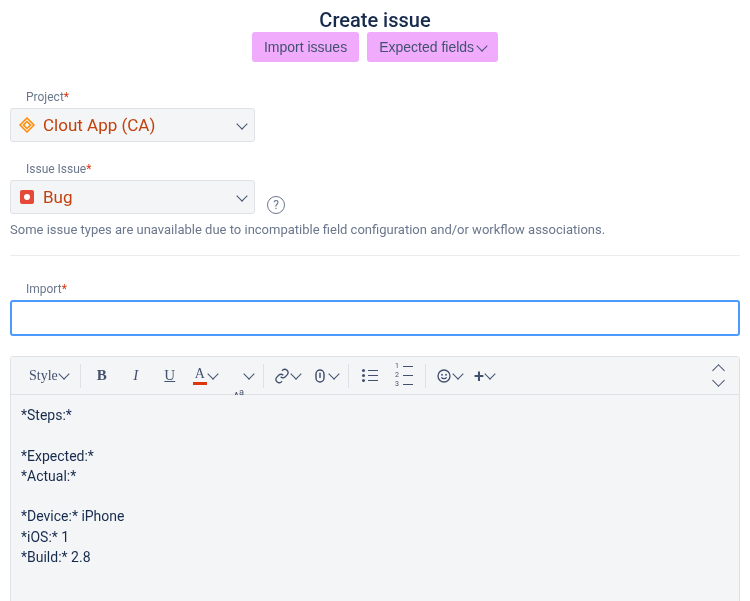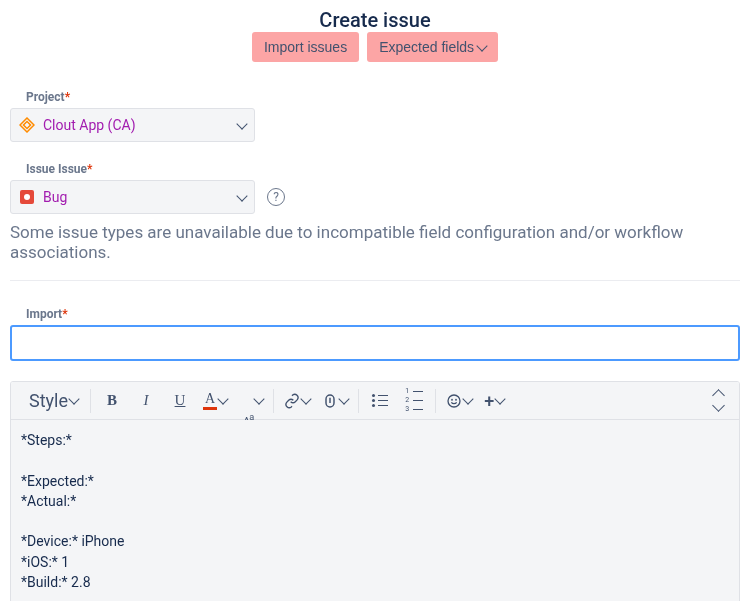"Import issues" .btn-sub { background: #fca5a5 -> #f0abfc }
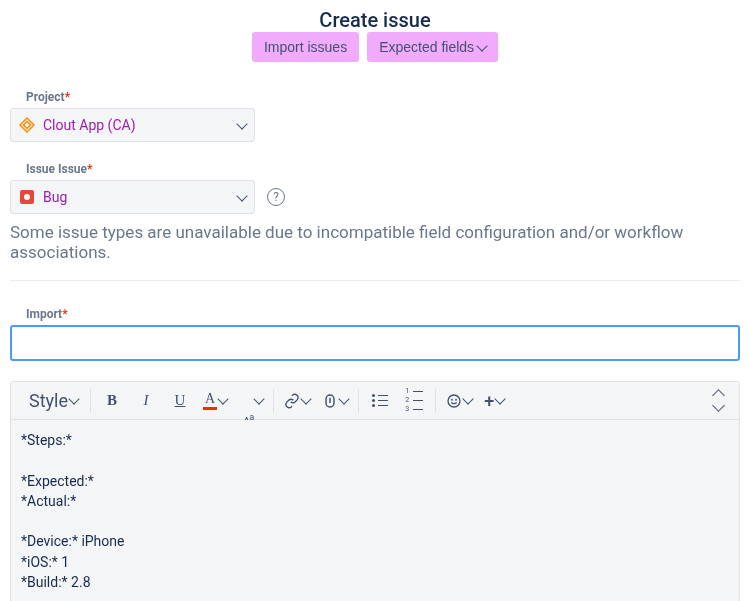"Project*" .label { font-weight: 700 -> 400 }
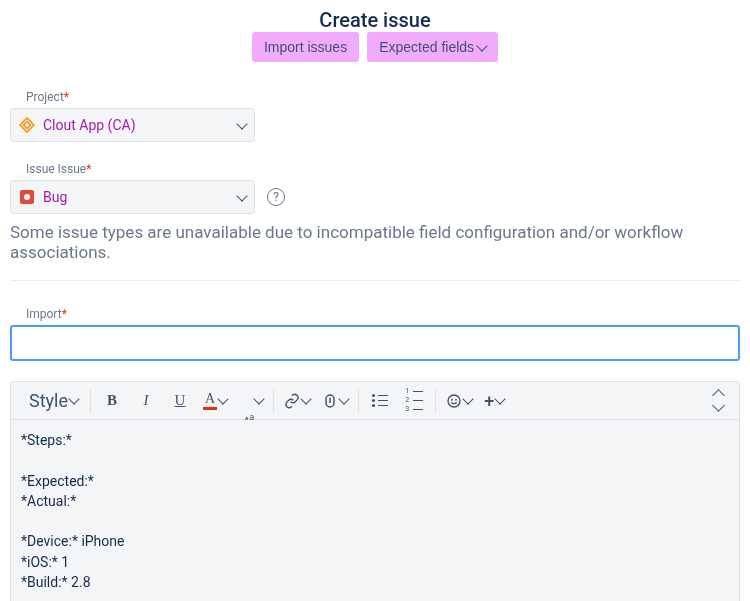"Clout App (CA)" .select .sel-text { color: #a21caf -> #c2410c; font-size: 14px -> 17px }
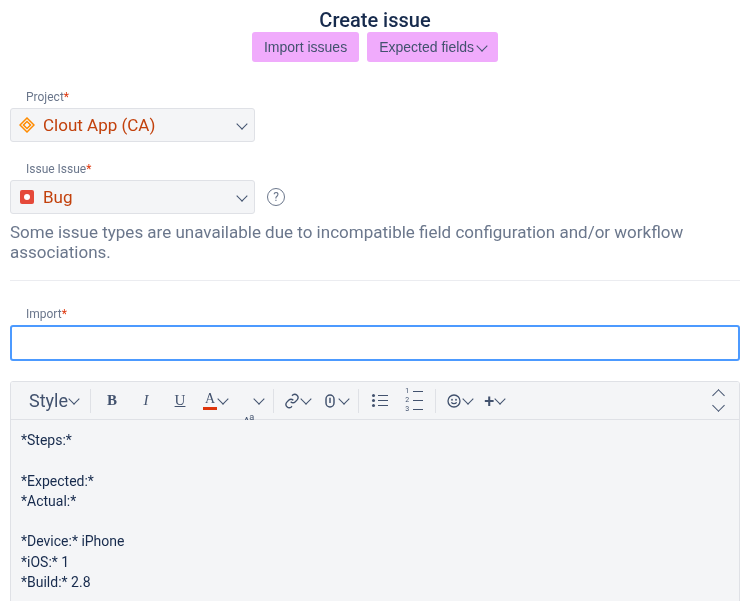"Bug" .issue-type-row { align-items: center -> flex-end }
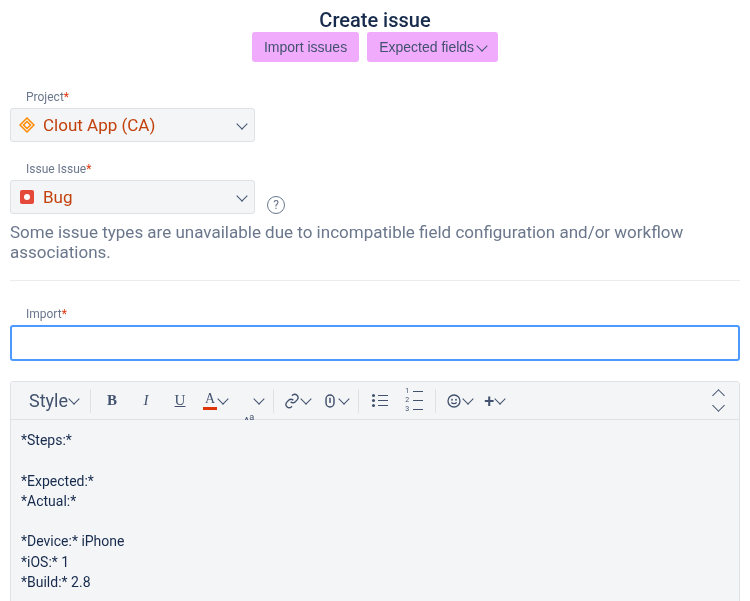"Some issue types are unavailable" .helper-text { font-size: 17px -> 13px }
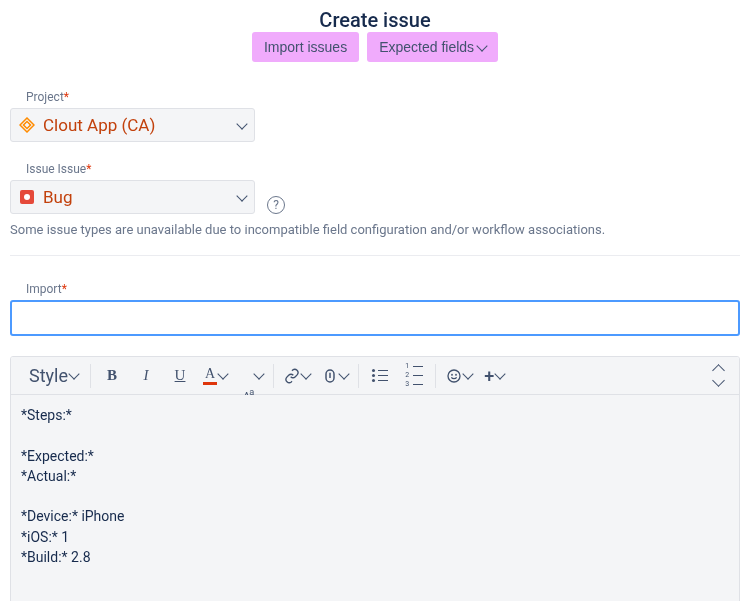"Style" .style-btn { font-family: none -> Liberation Serif, serif; font-size: 18px -> 14px }
